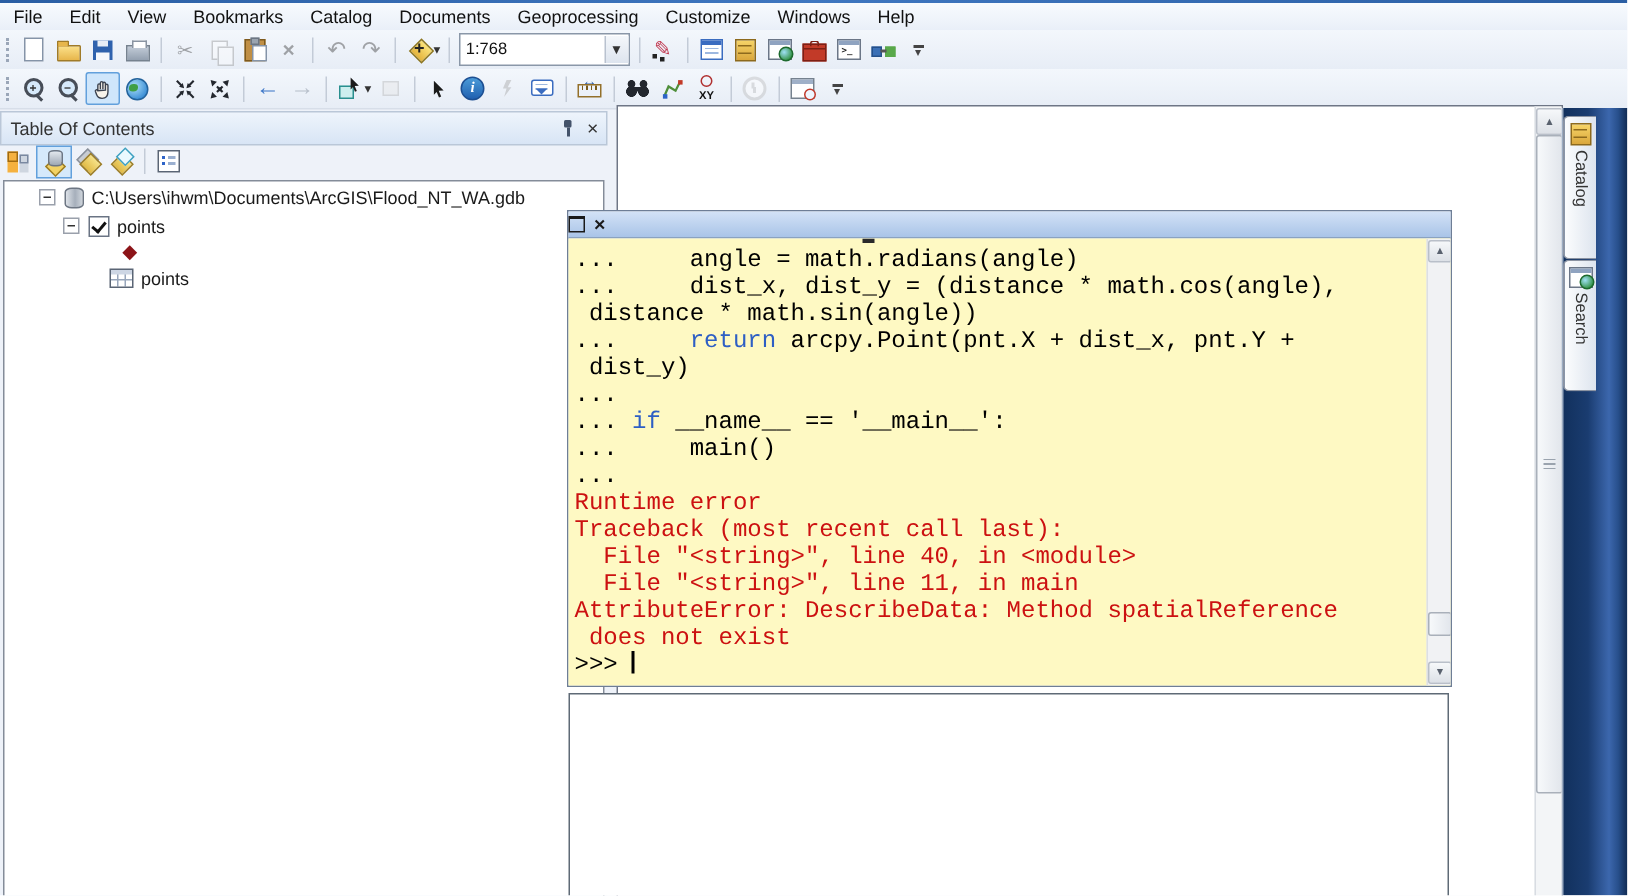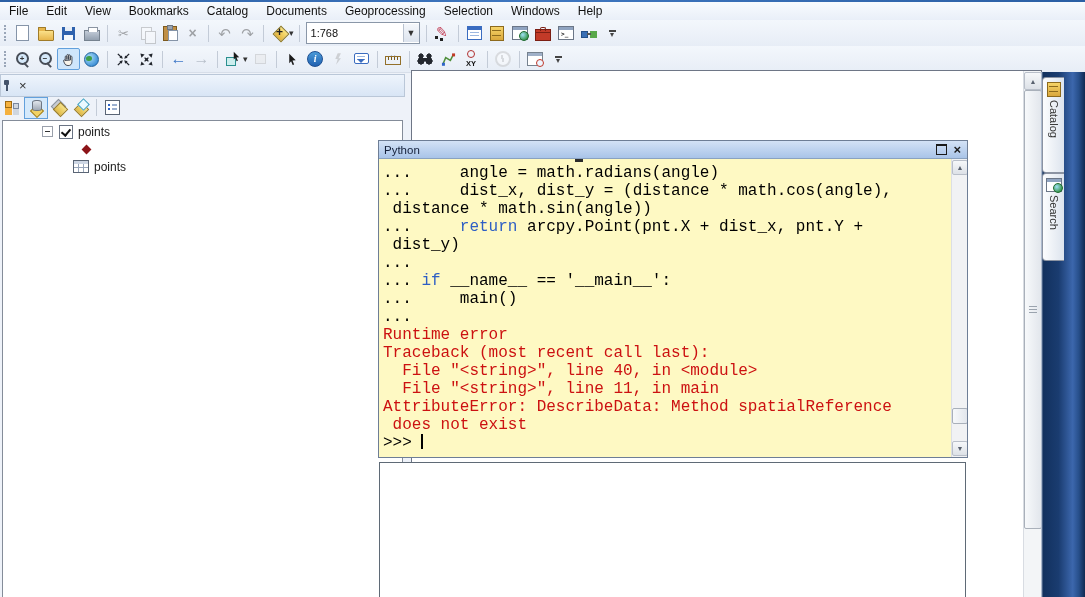"Selection" span.menu-item { text: Selection -> Customize }
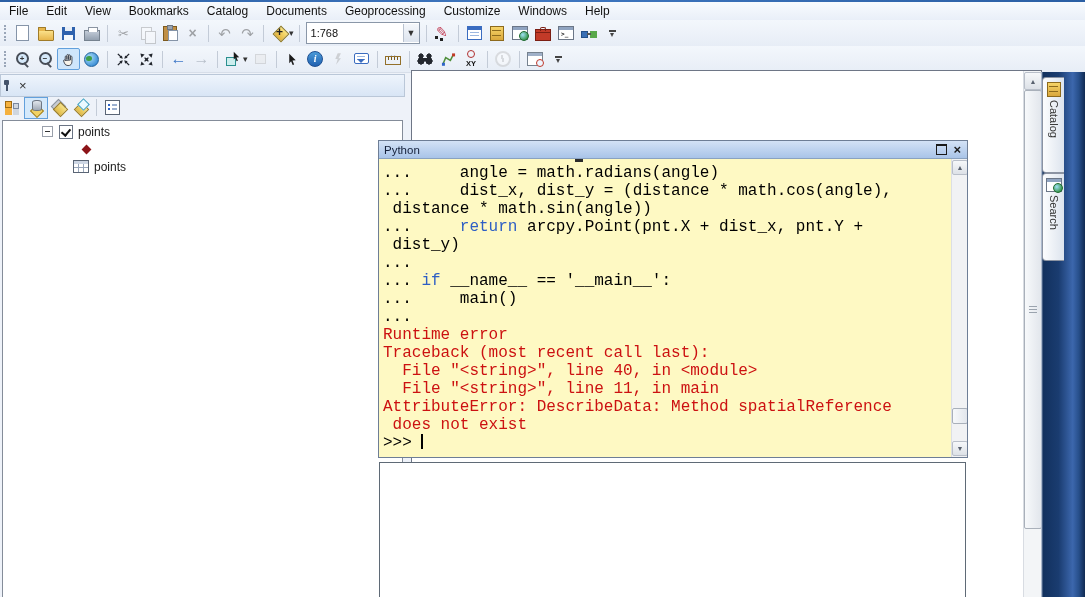"Table Of Contents" span.title { html: none -> <span>Table Of Contents</span> }
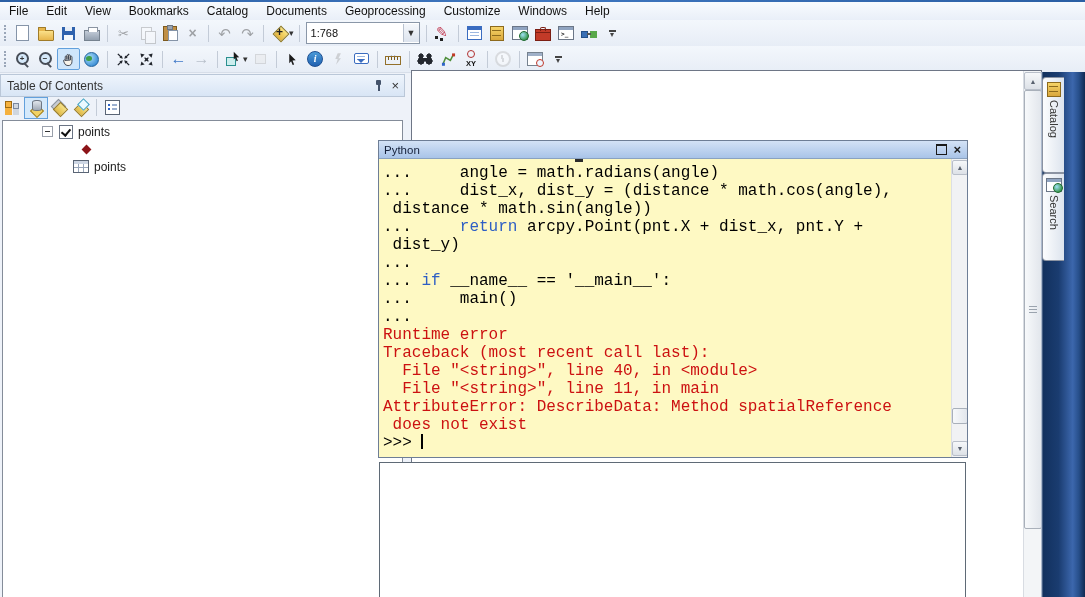"C:\Users\ihwm\Documents\ArcGIS\Flood_NT_" div.trow { html: none -> <div> <span></span> <span></span> <span>C:\Users\ihwm\Documents\ArcGIS\Flood_NT_WA.gdb</span> </div> }
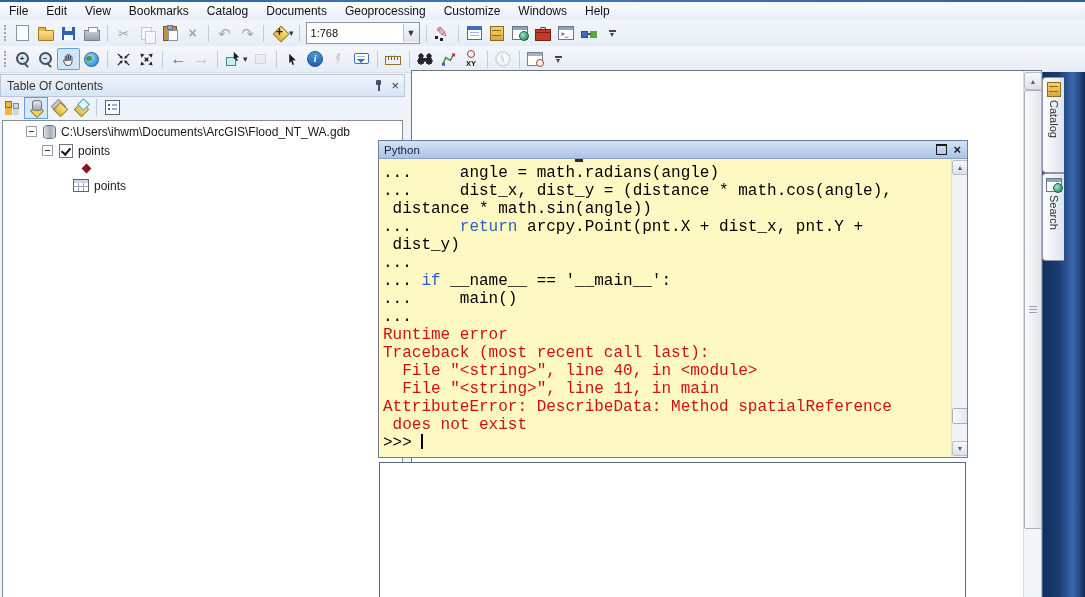"Python" span.t { html: <span>Python</span> -> none }
